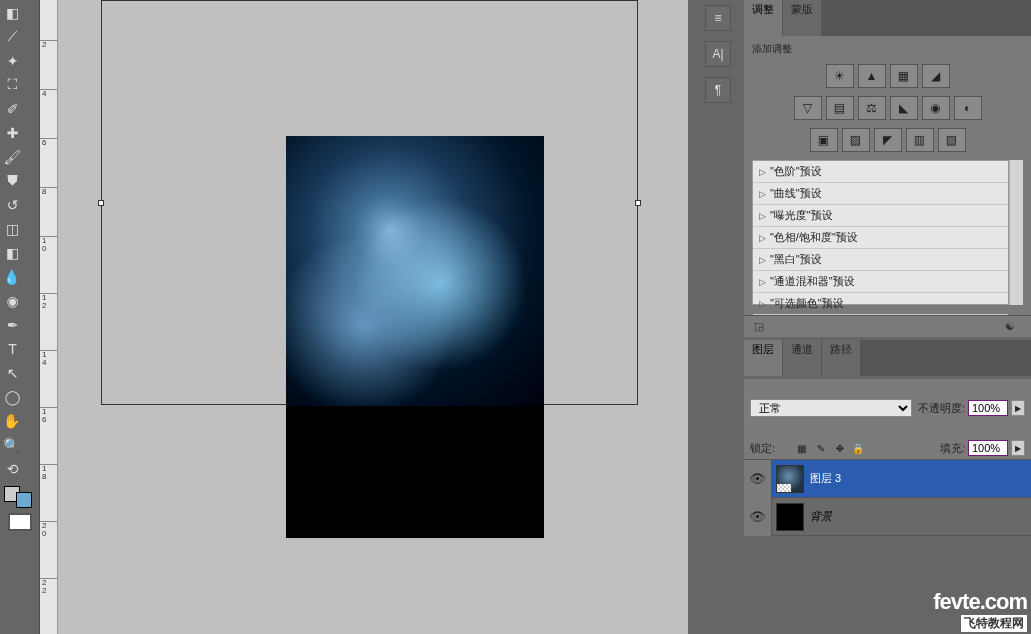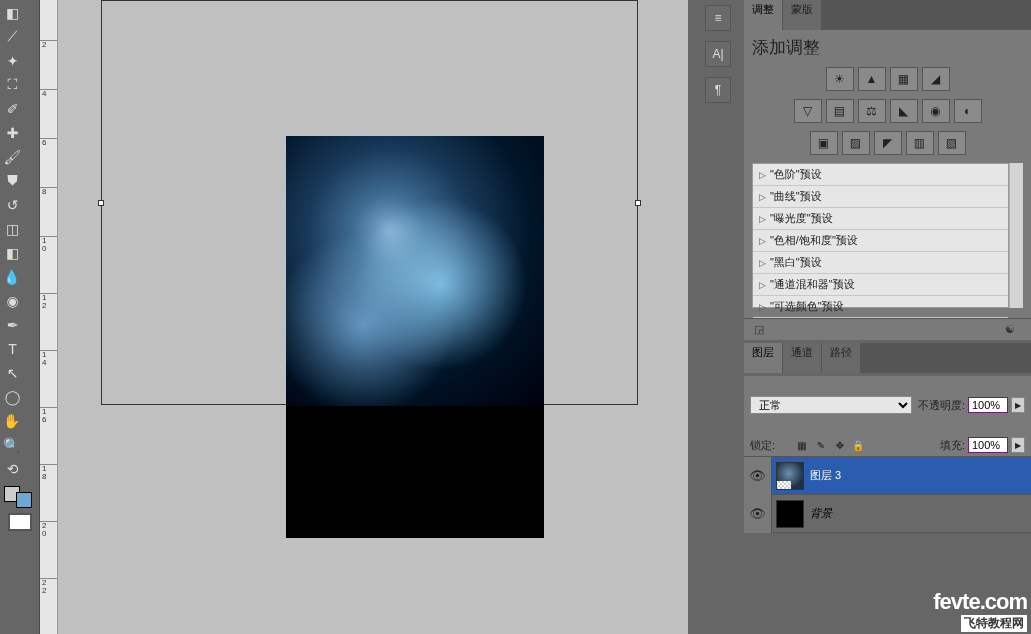"调整" .panel-tabs { height: 30px -> 36px }
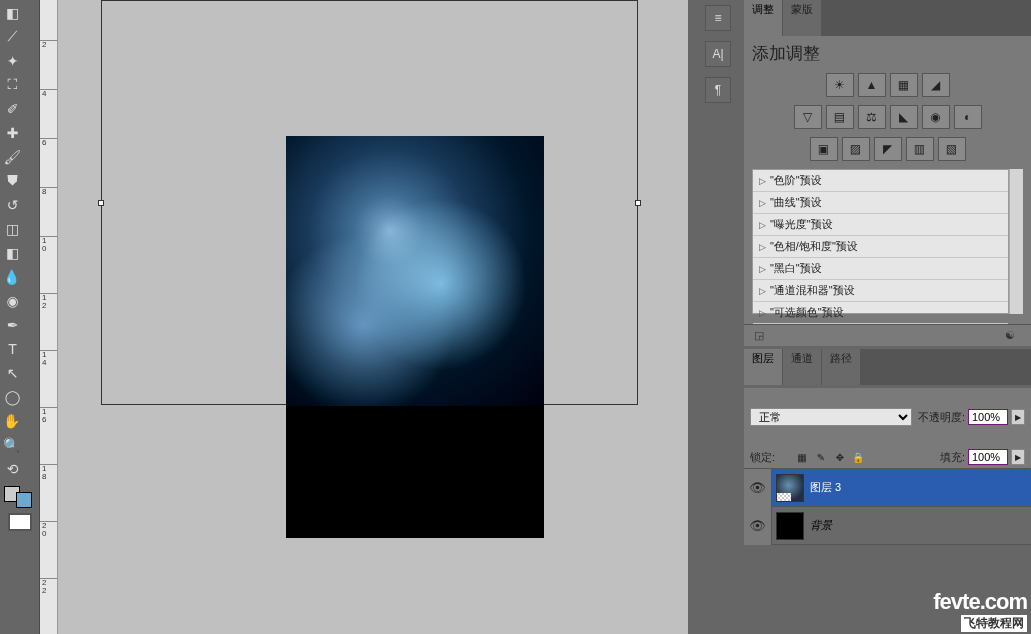"添加调整" .adj-label { font-size: 17px -> 10px }
